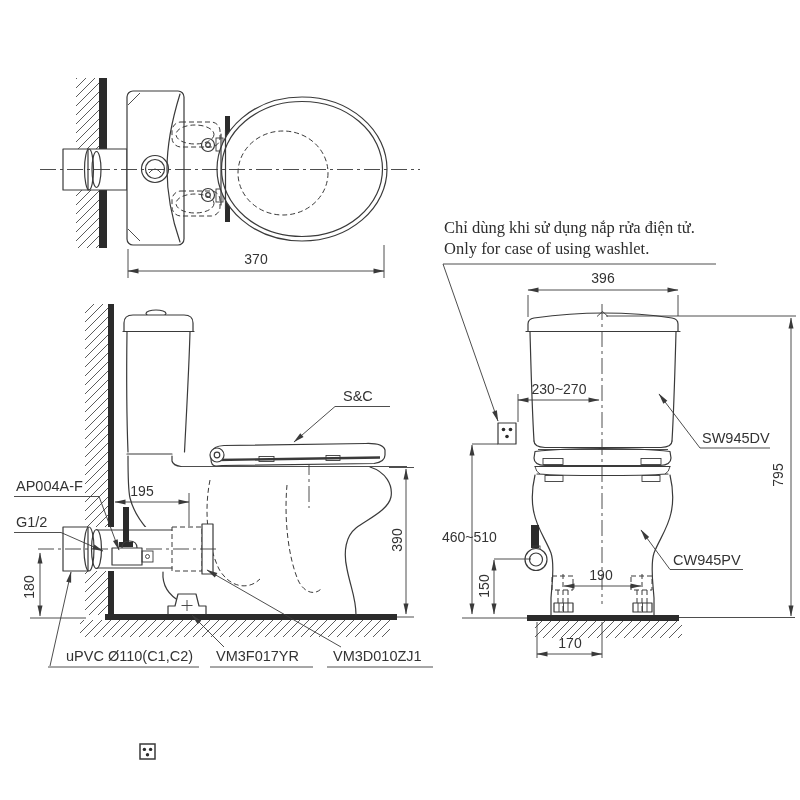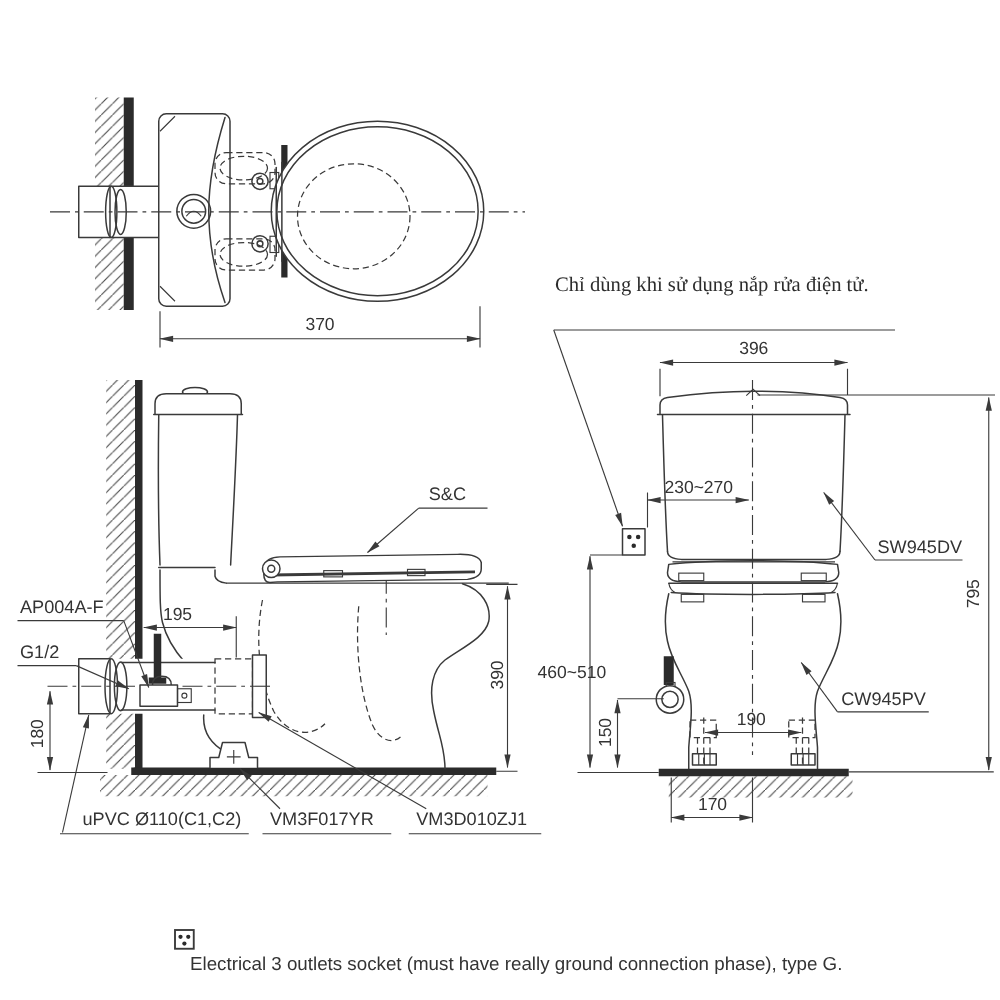"Only for case of using" div.t { html: none -> <div>Only for case of using washlet.</div> }
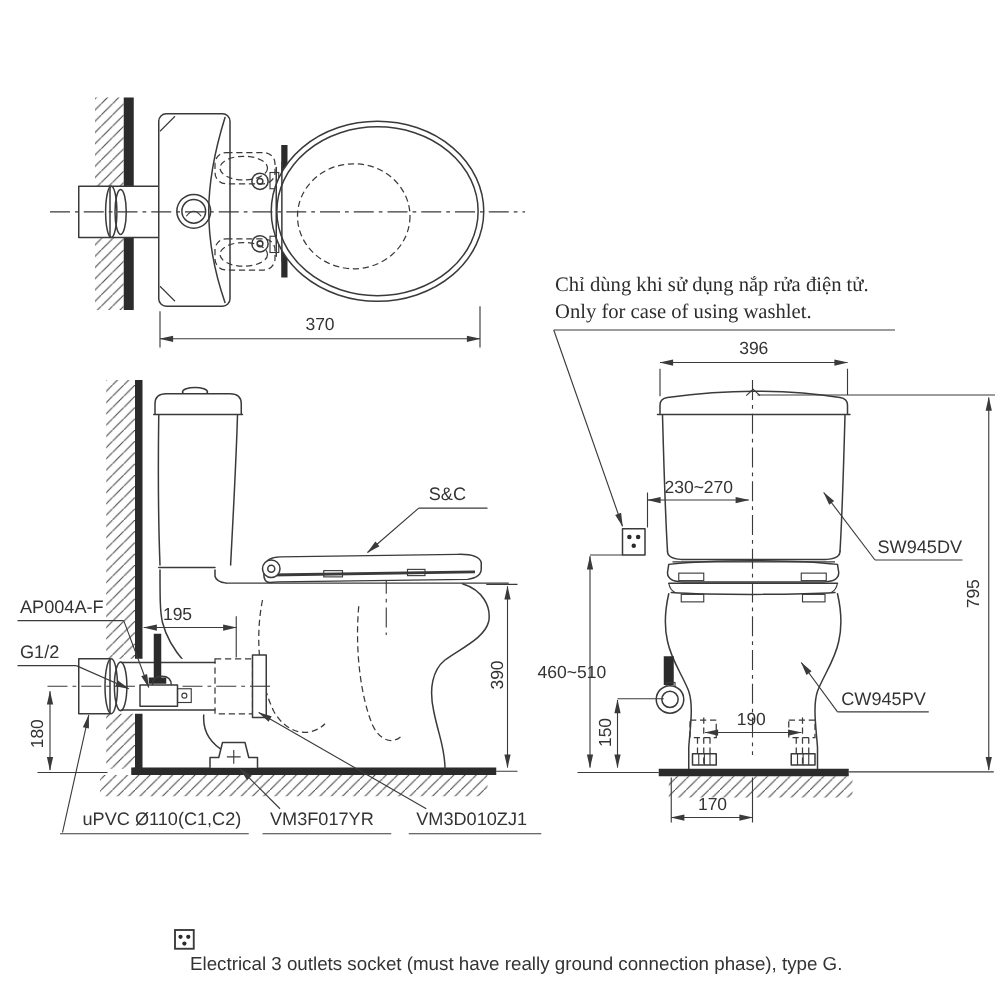"460~510" div.t { left: 430px -> 442px }
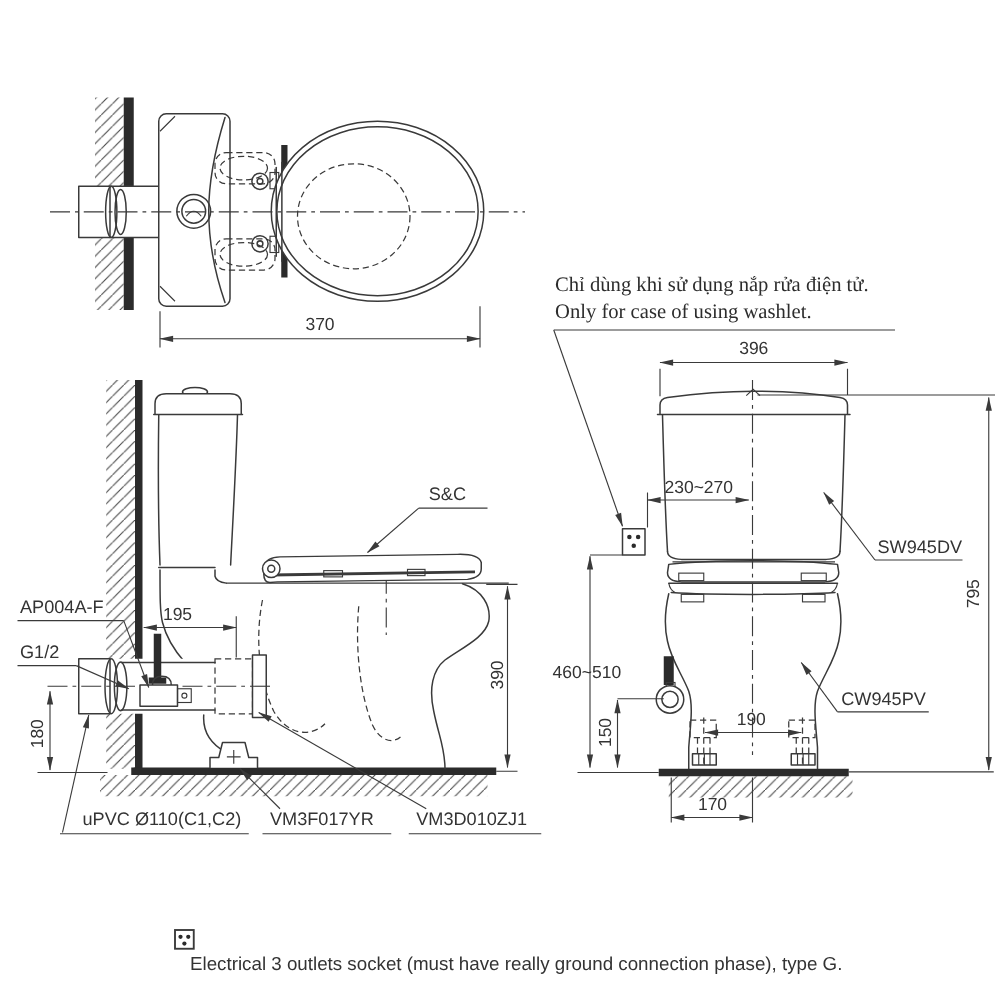"Electrical 3 outlets socket (must" div.t { html: <div>Electrical 3 outlets socket (must have really ground connection phase), type G.</div> -> none }
